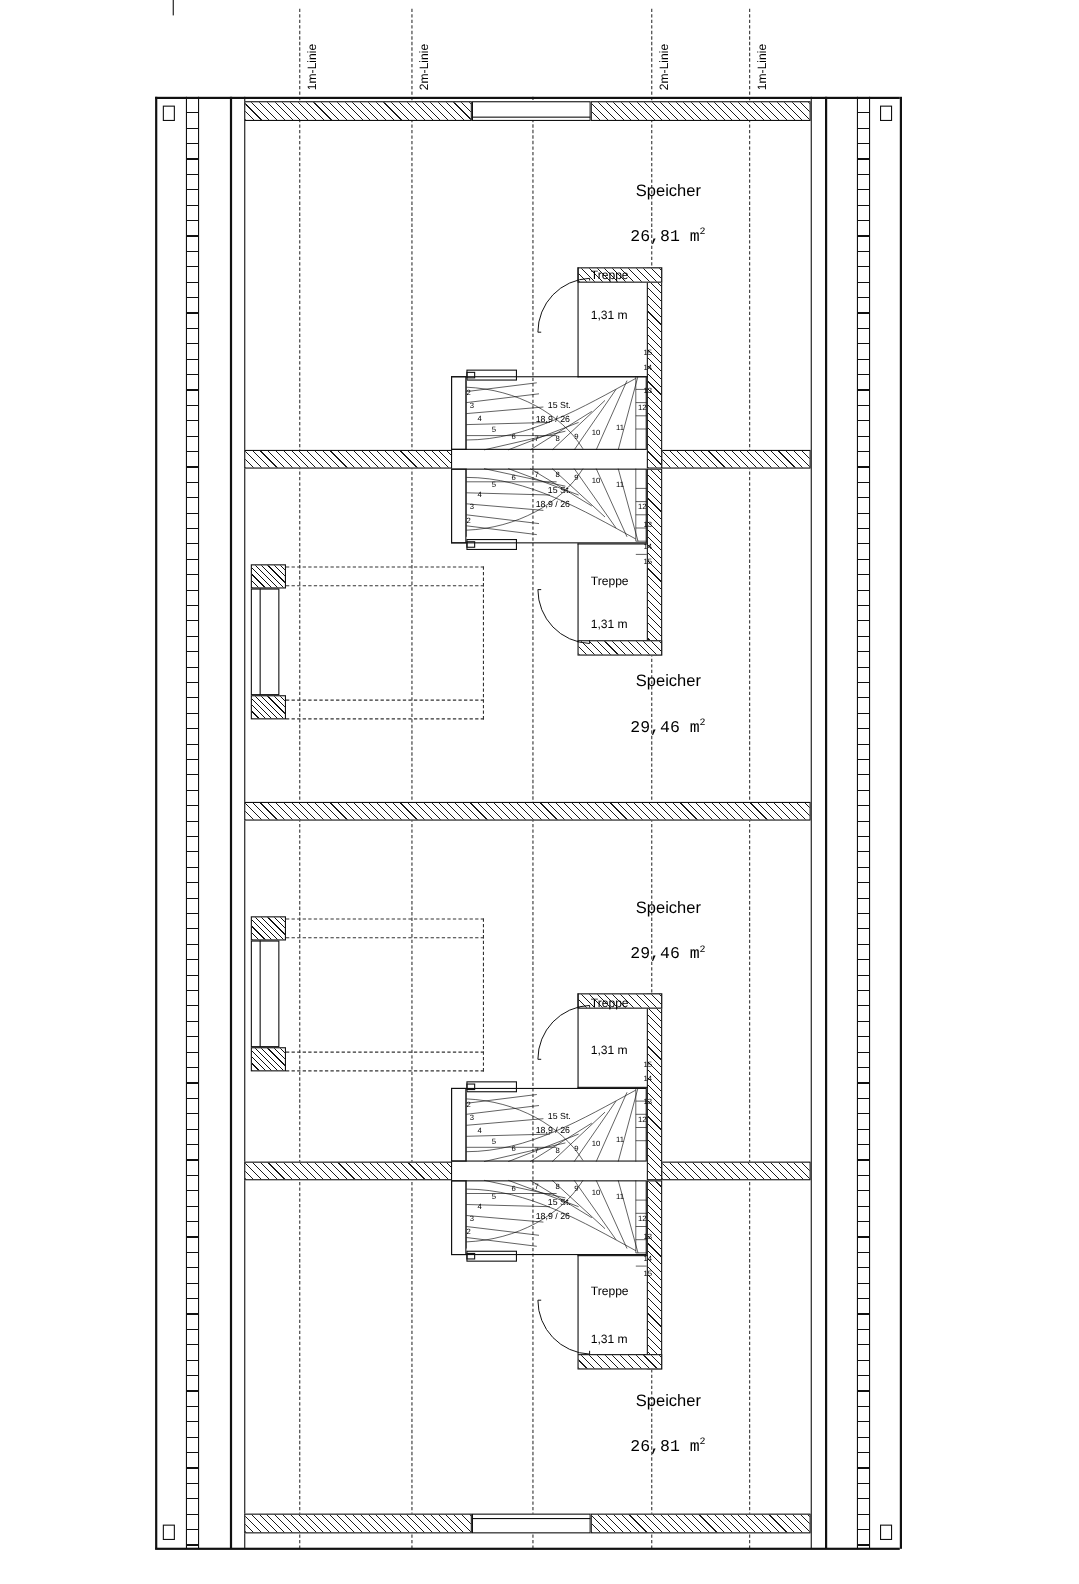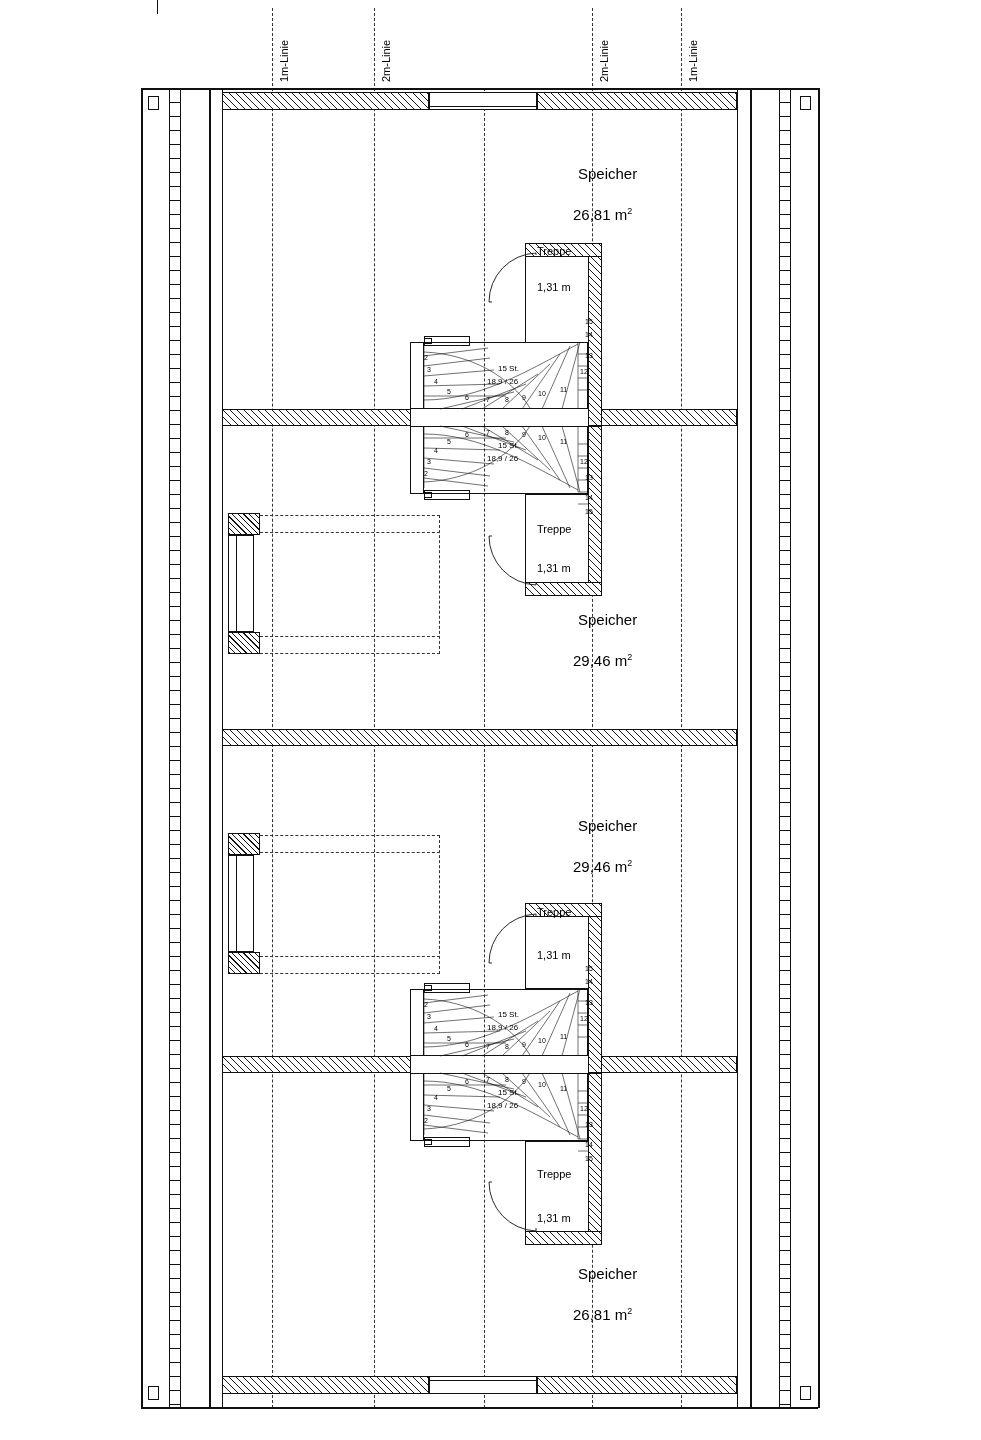"26,81 m2" .lbl-area { font-family: none -> Liberation Mono, monospace }
